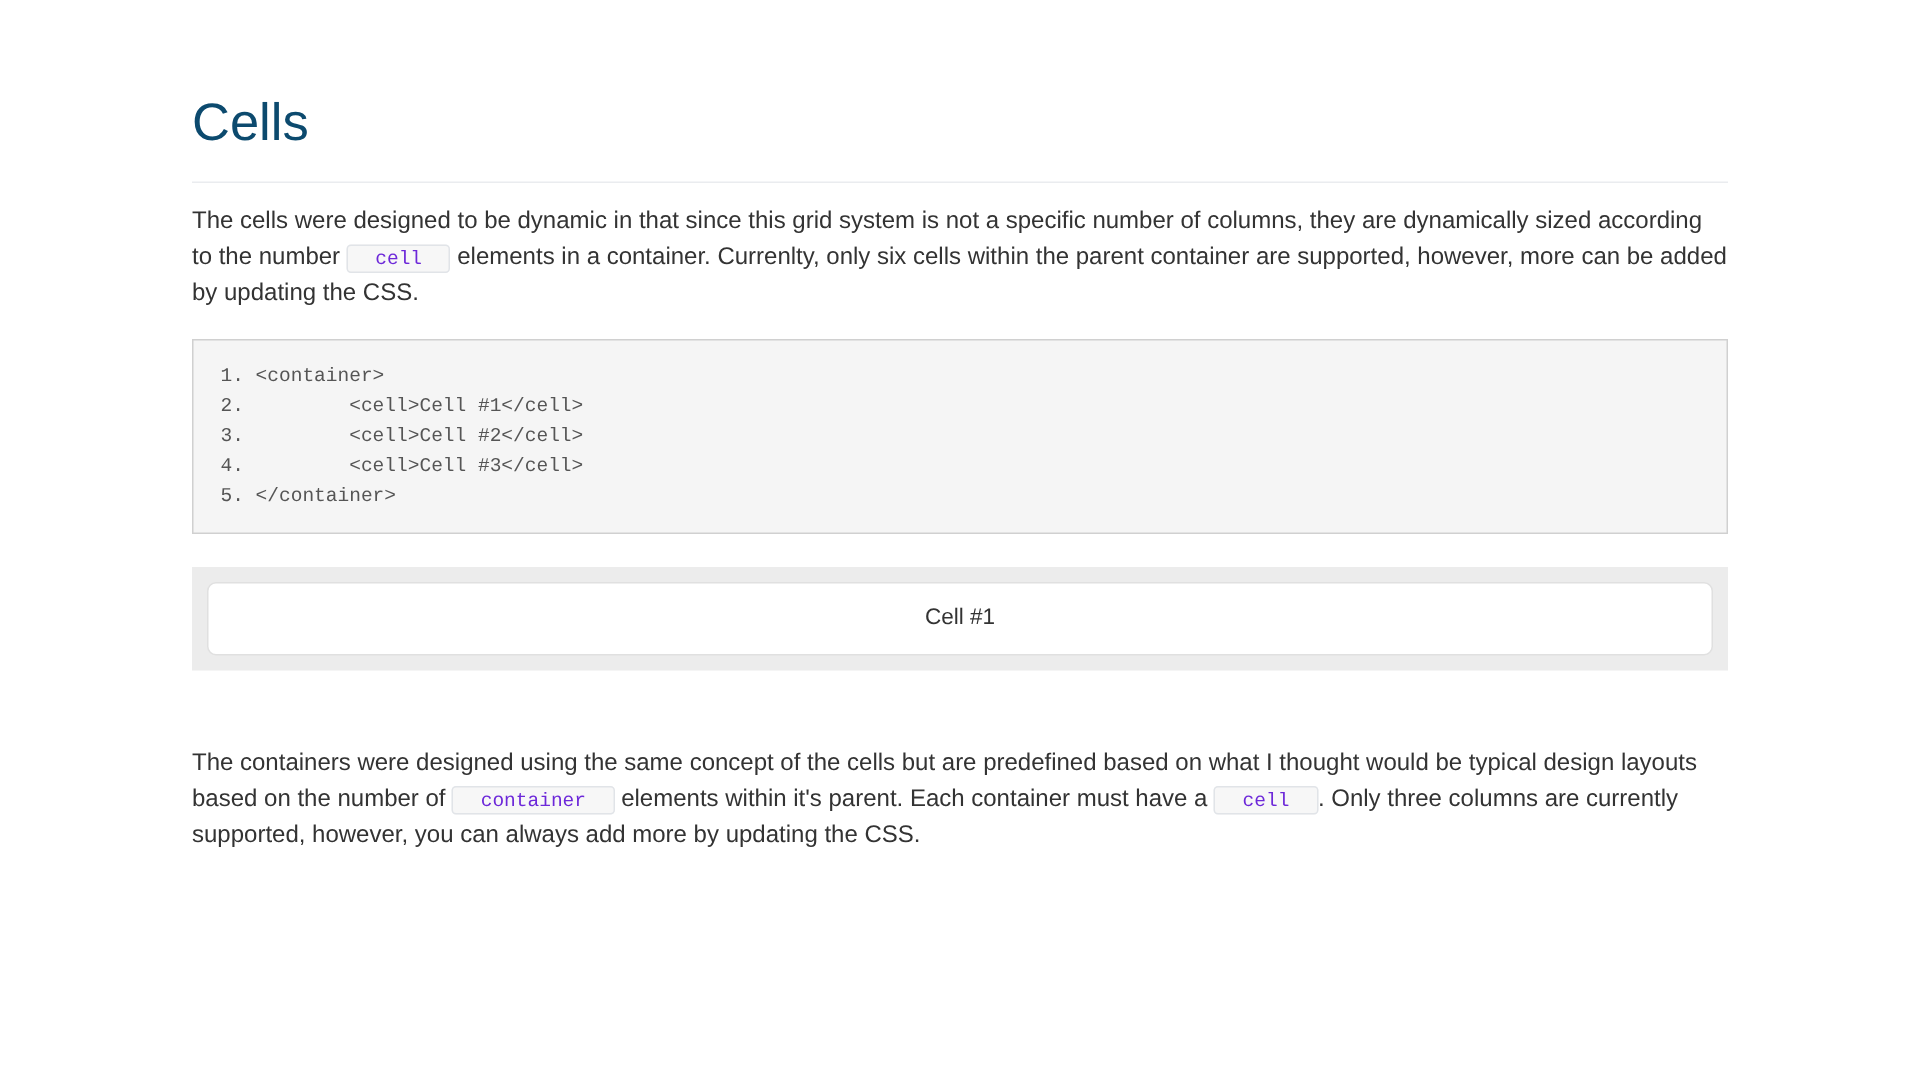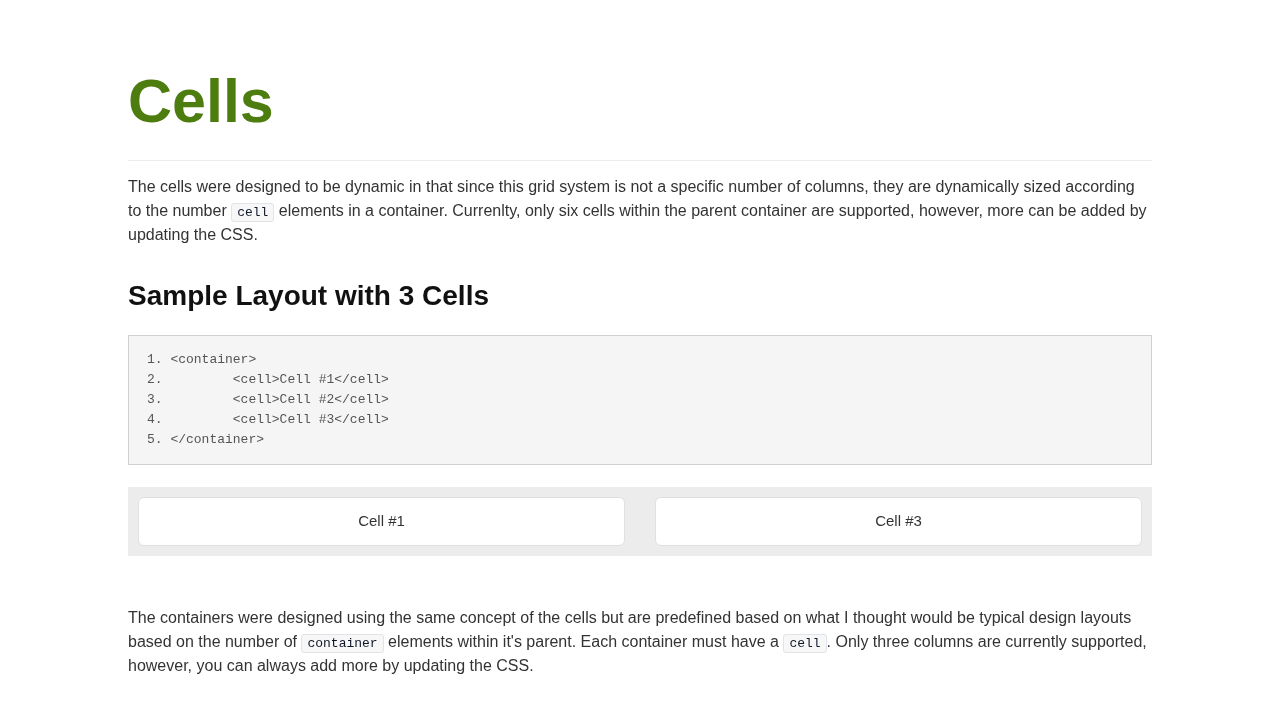"Cells" h1 { color: #4d7c0f -> #0c4a6e; font-size: 61px -> 35px; font-weight: 700 -> 400 }
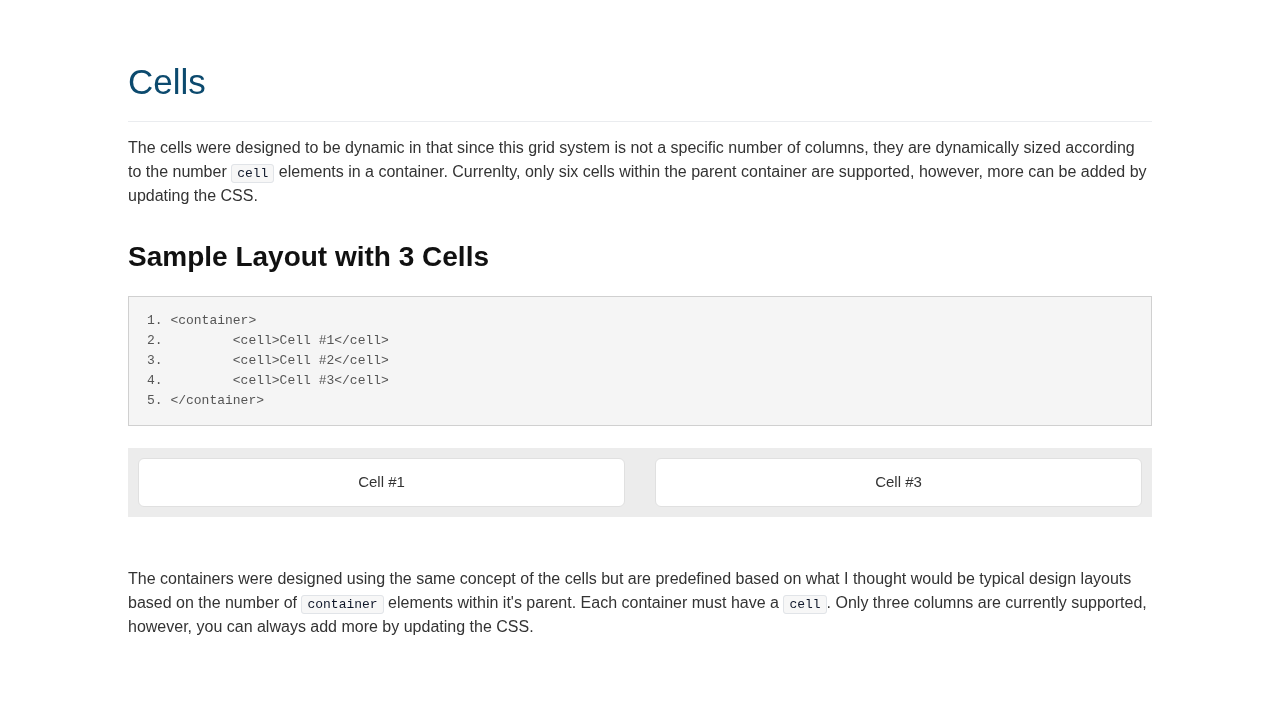"cell" code.inline { color: #0f172a -> #6d28d9; padding: 1px 5px -> 1px 18px }
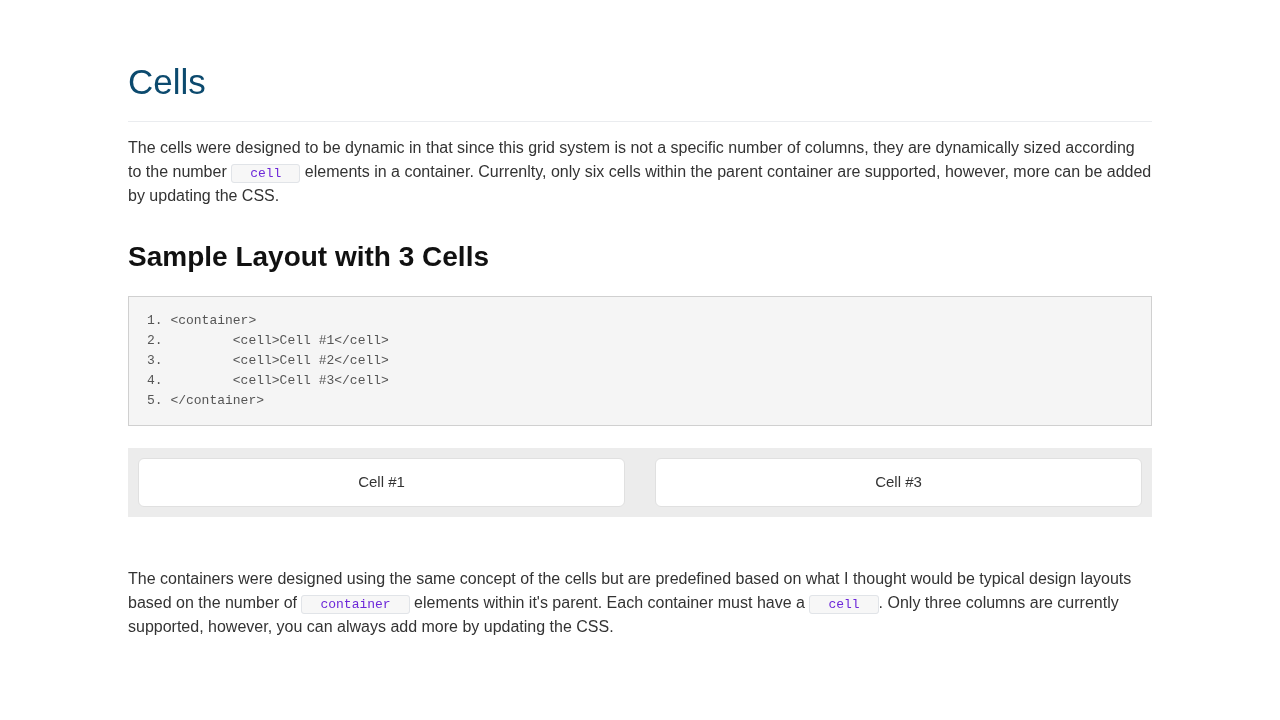"Sample Layout with 3 Cells" h2 { html: <h2>Sample Layout with 3 Cells</h2> -> none }
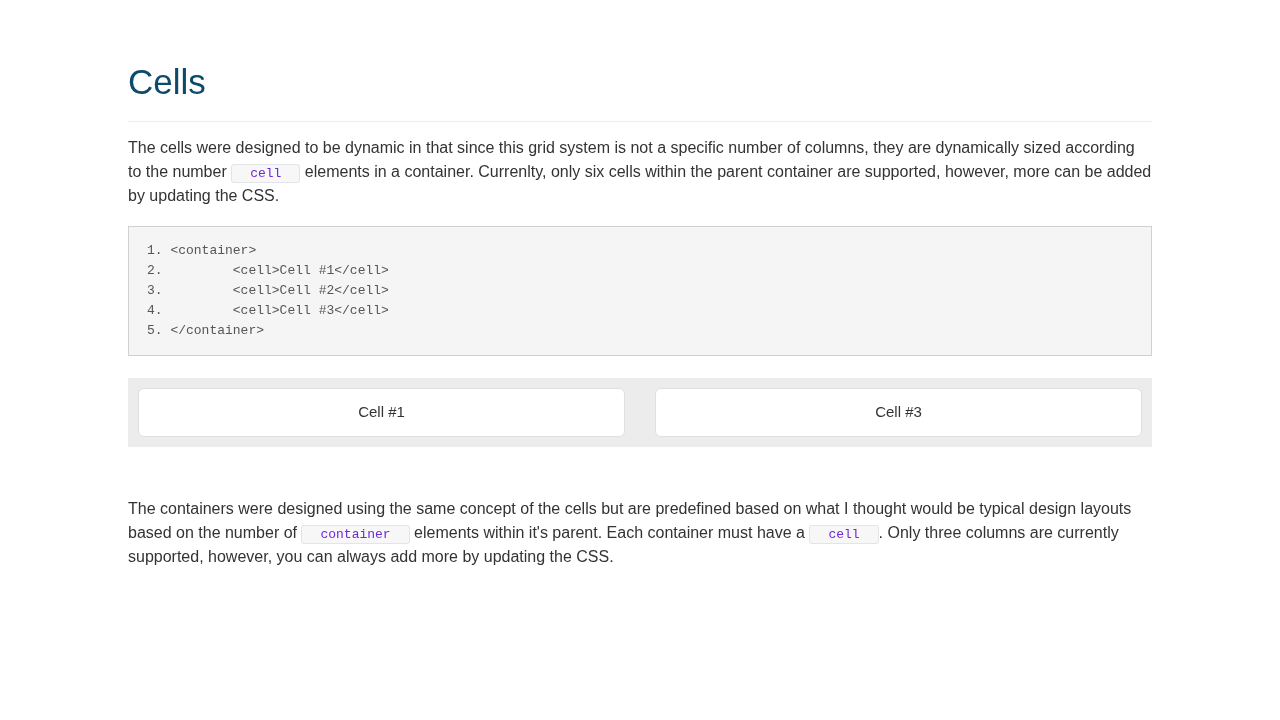"Cell #3" div.demo-cell { html: <div>Cell #3</div> -> none }
